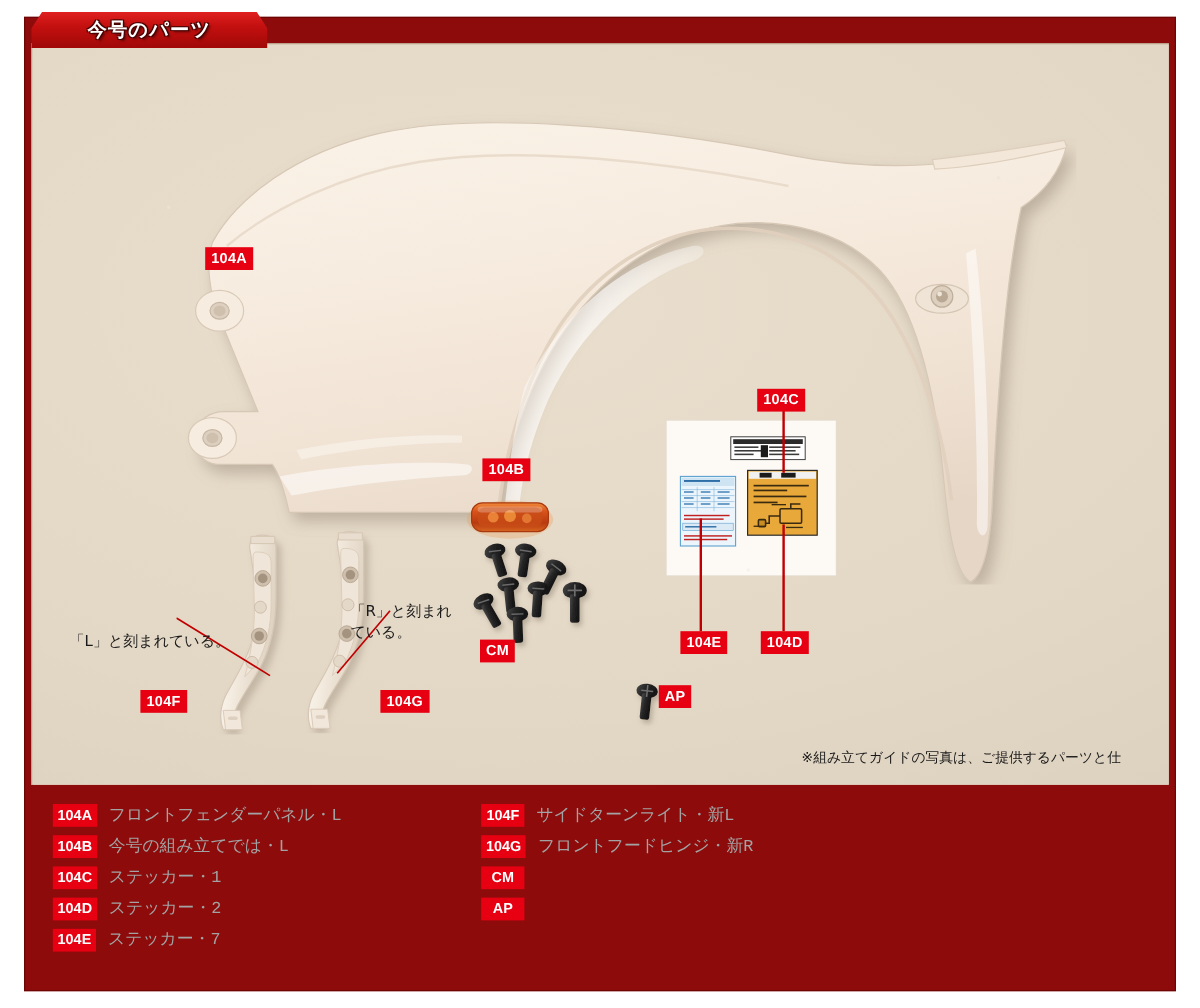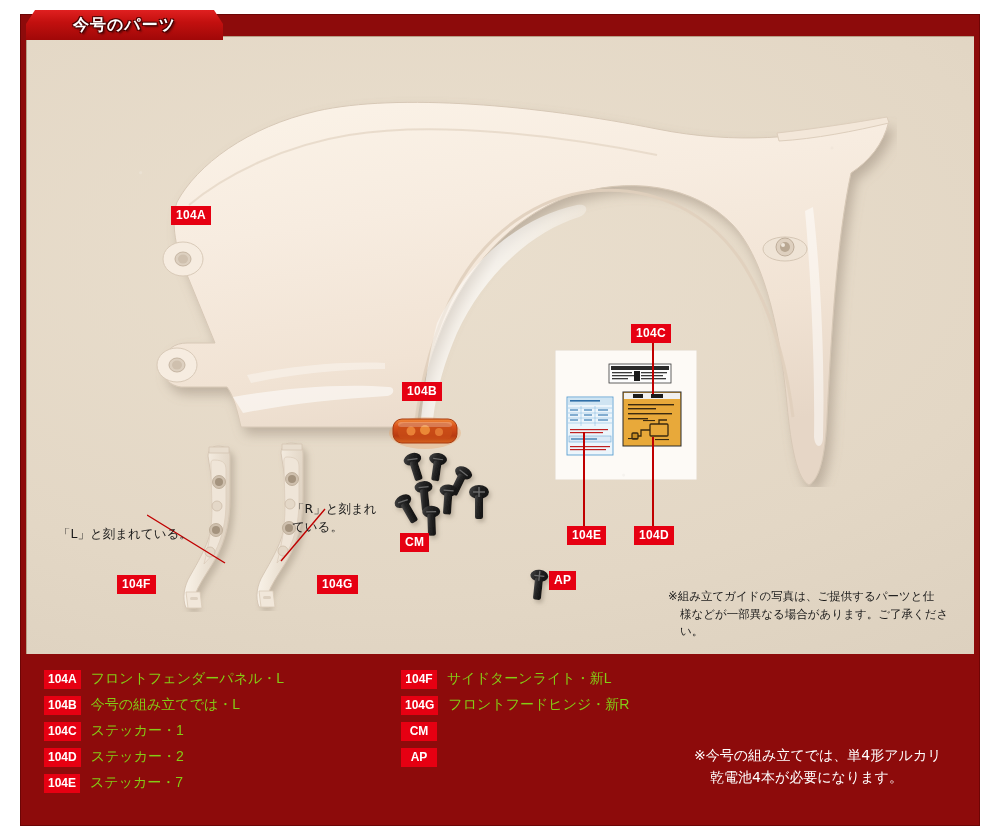"様などが一部異なる場合があります。ご了承ください。" div.cont { html: <div>様などが一部異なる場合があります。ご了承ください。</div> -> none }
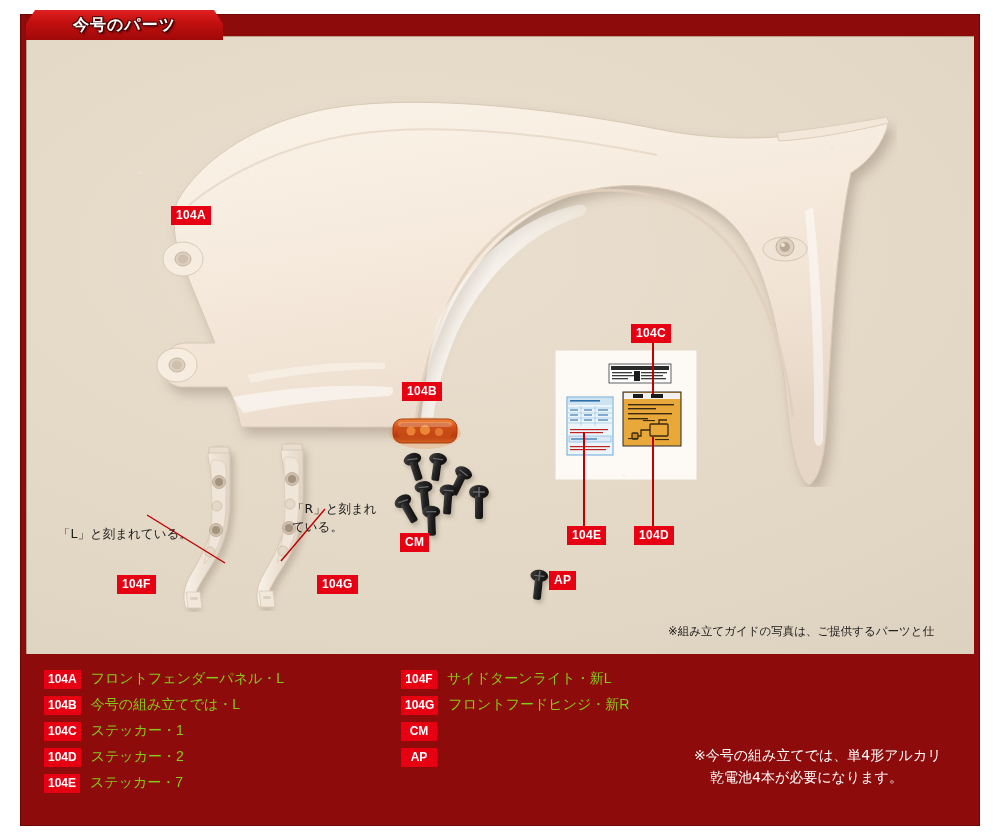"フロントフェンダーパネル・L" .desc { color: #84cc16 -> #a3a3a3; font-family: Liberation Sans, sans-serif -> Liberation Mono, monospace }
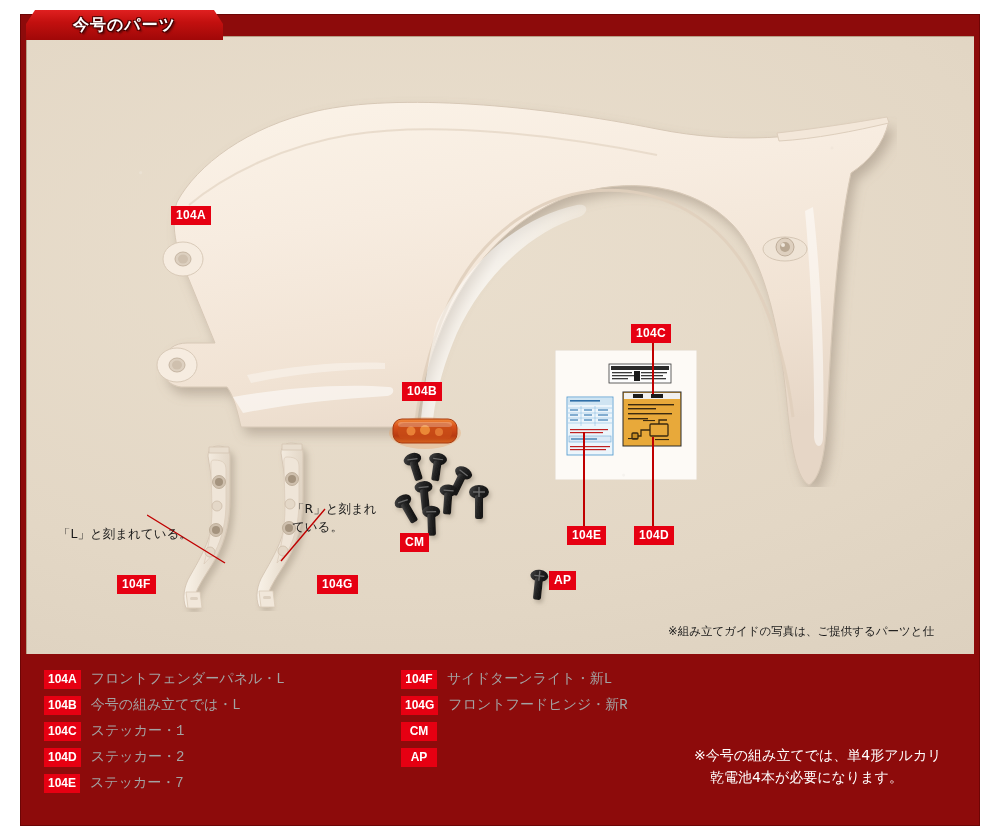"※今号の組み立てでは、単4形アルカリ" div.battery-note { html: <div> <div>※今号の組み立てでは、単4形アルカリ</div> <div>乾電池4本が必要になります。</div> </div> -> none }
